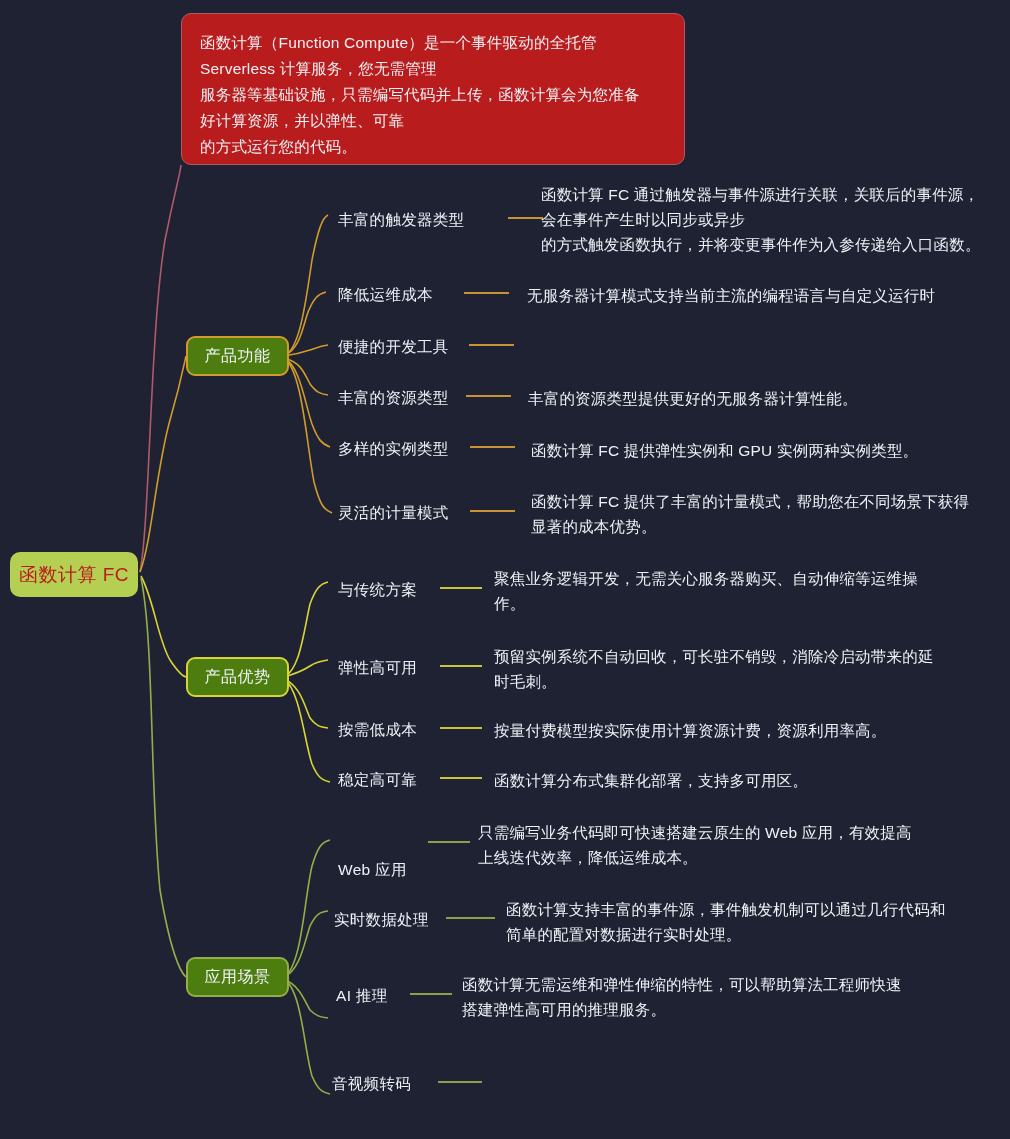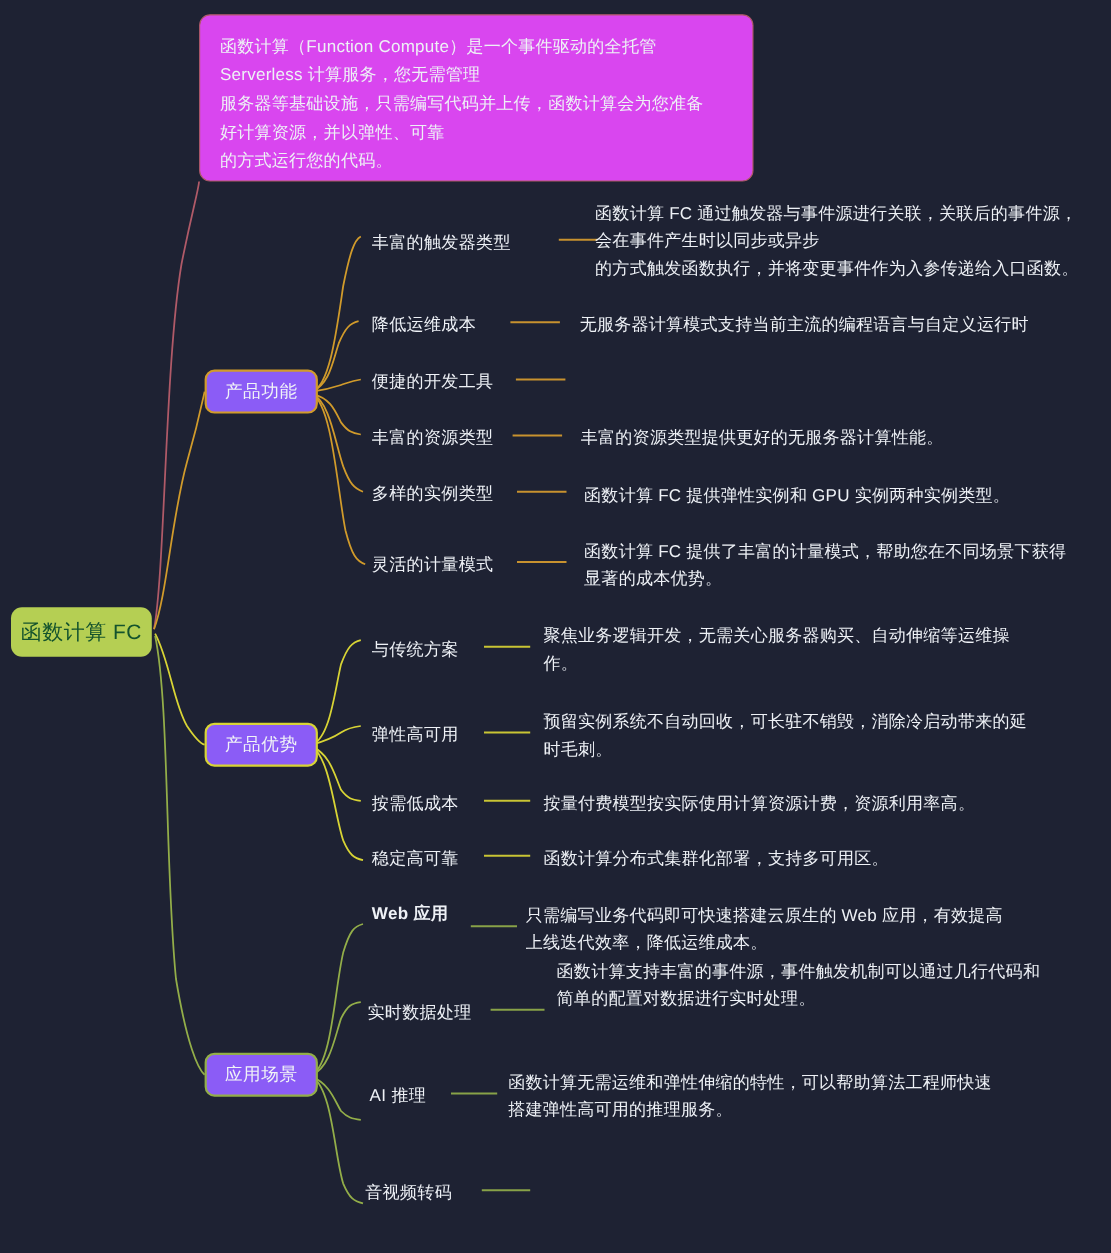"函数计算（Function Compute）是一个事件驱动的全托管" #desc-box { background: #d946ef -> #b91c1c }
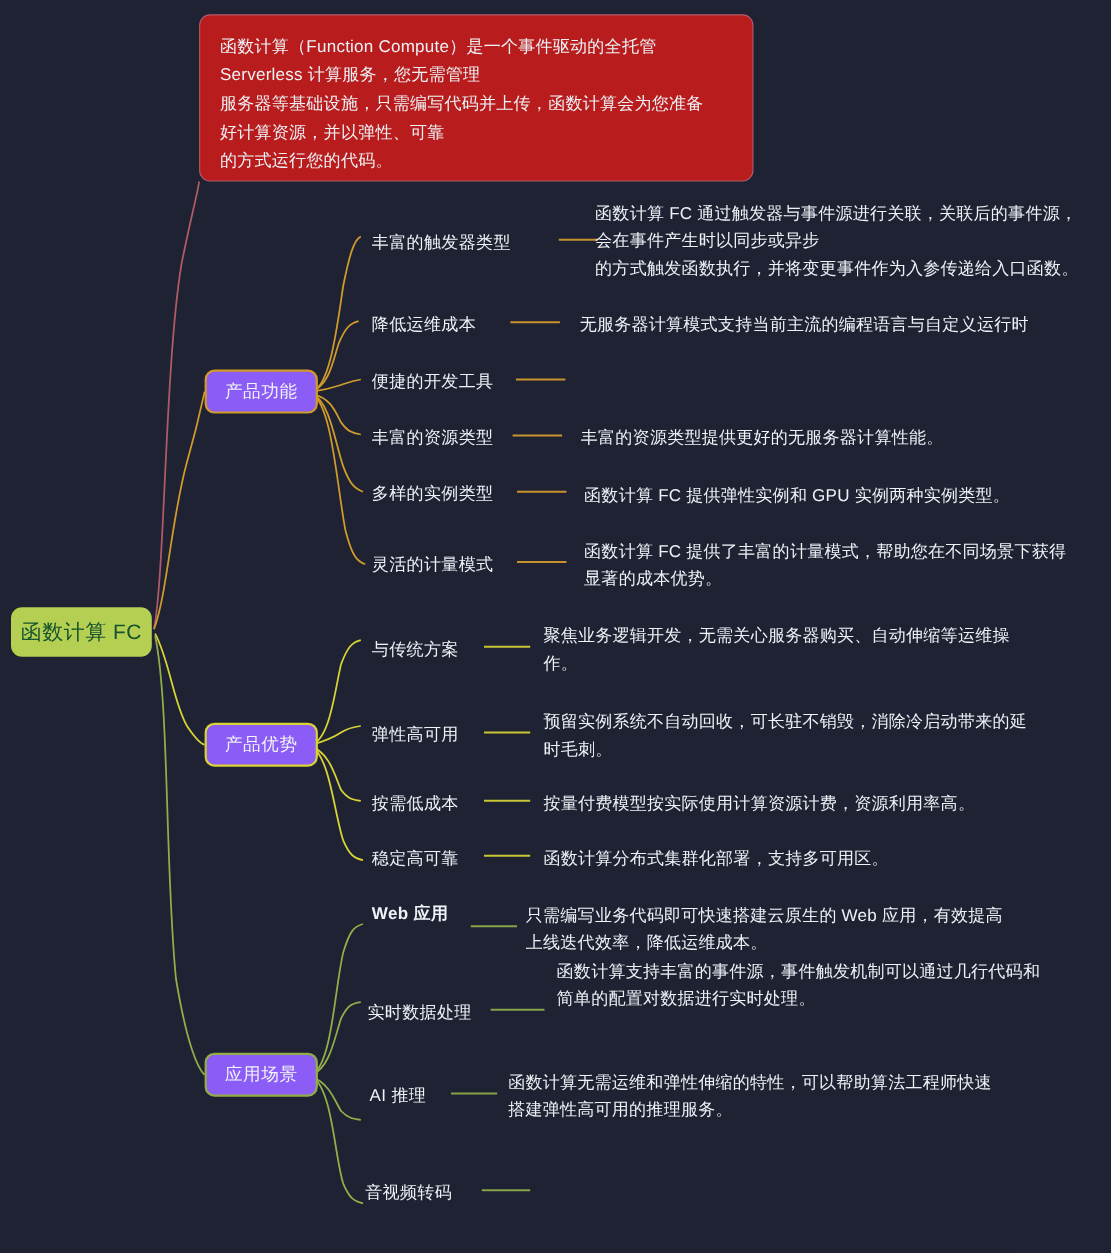"产品功能" .branch-node { background: #8b5cf6 -> #4d7c0f }
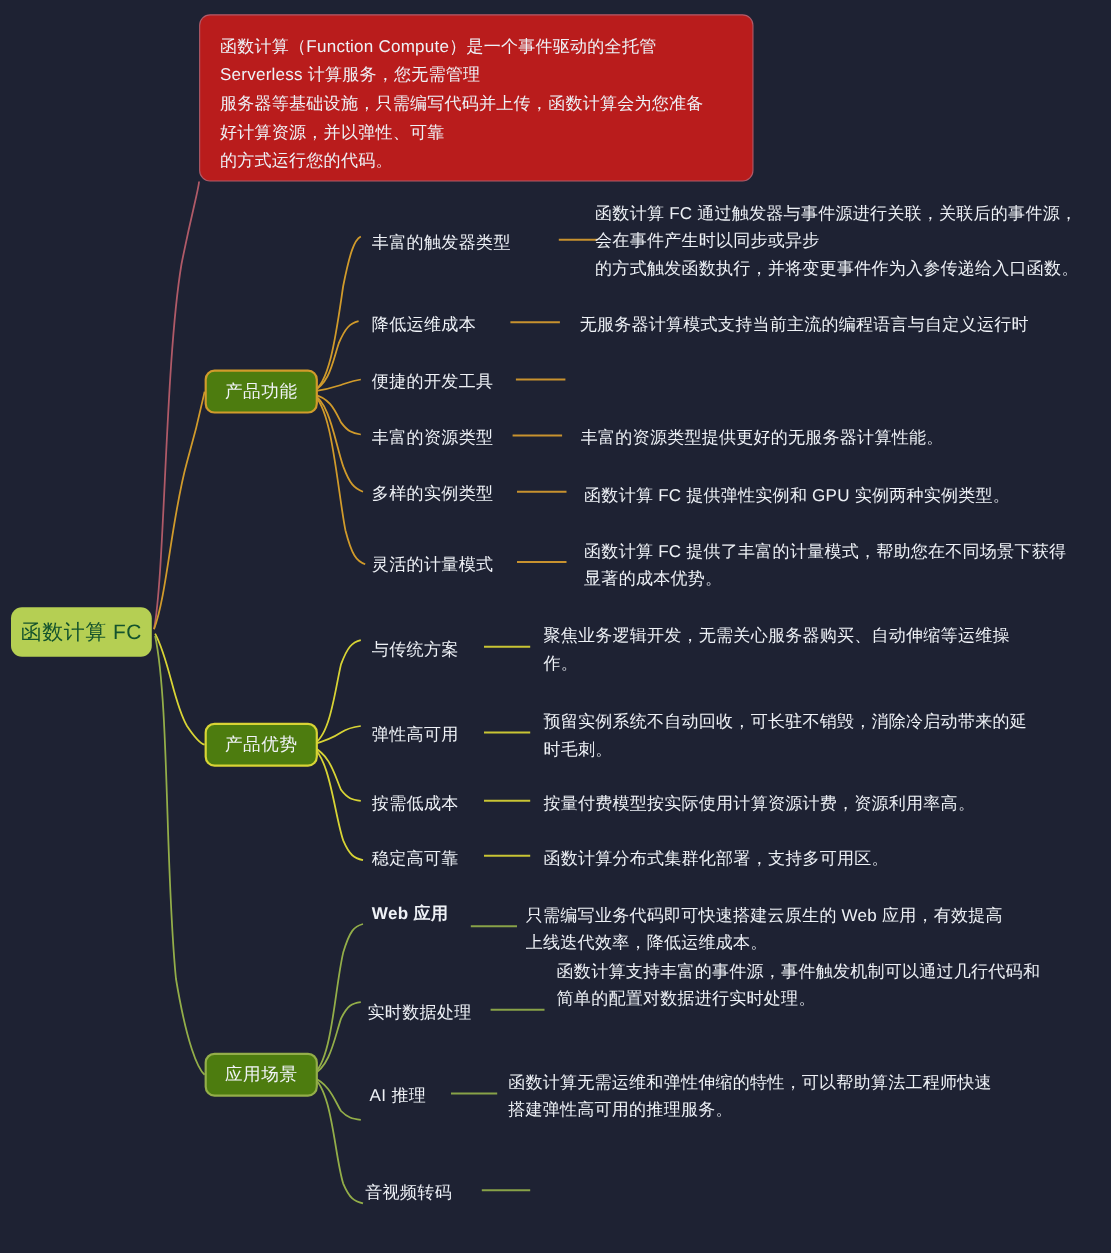"函数计算 FC" #root-node { color: #14532d -> #b91c1c }
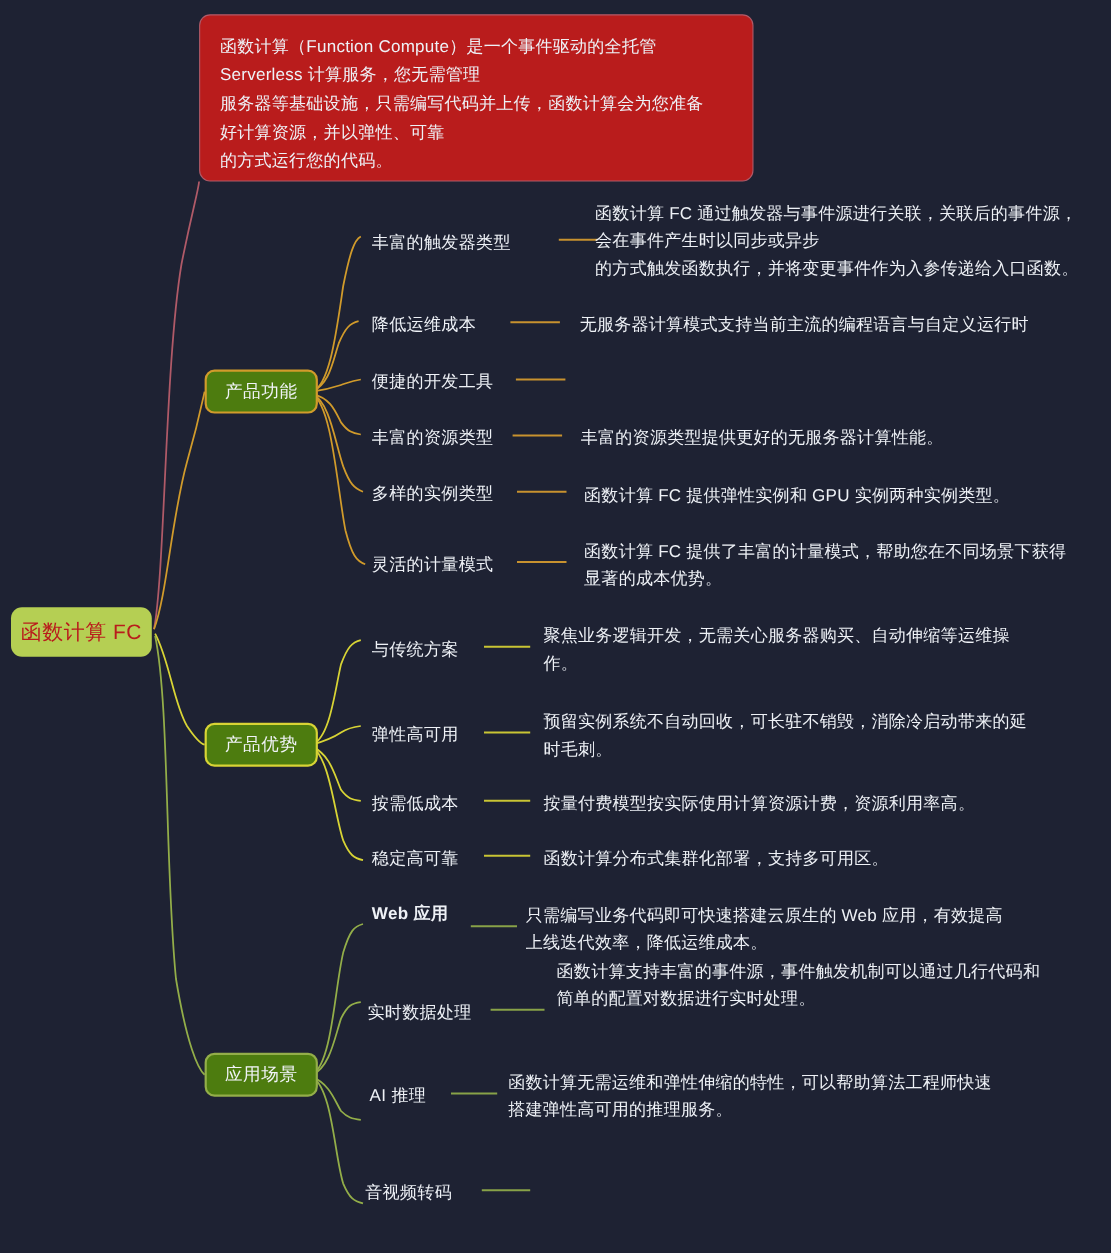"Web 应用" div.leaf-label { font-weight: bold -> none; top: 820px -> 860px }
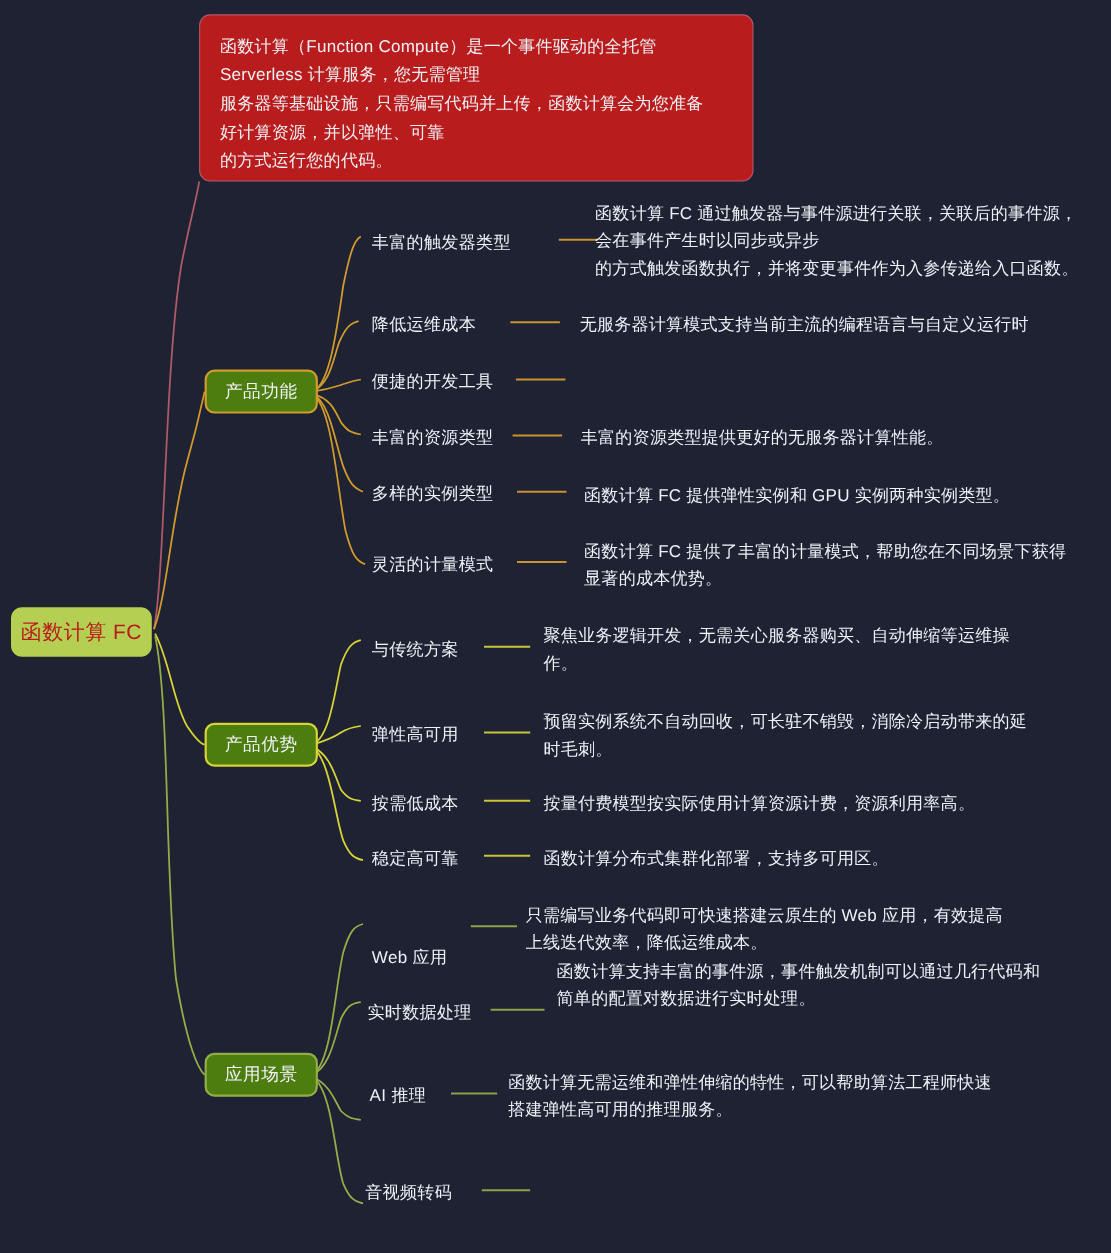"函数计算支持丰富的事件源，事件触发机制可以通过几行代码和" div.leaf-desc { font-family: Liberation Mono, monospace -> none; top: 872px -> 897px }
